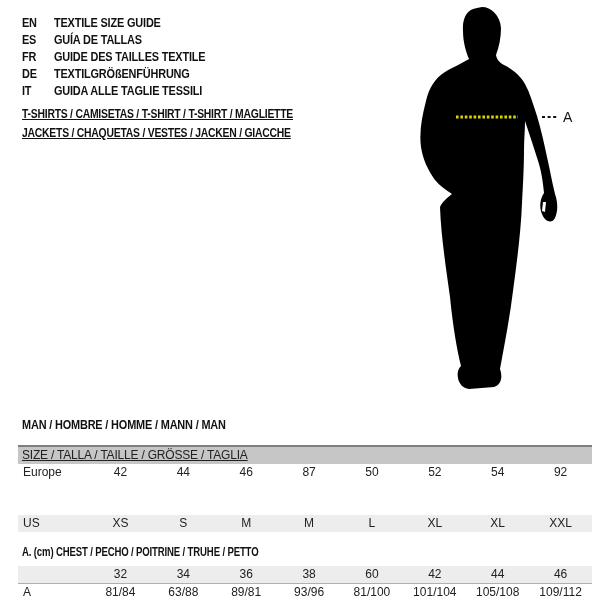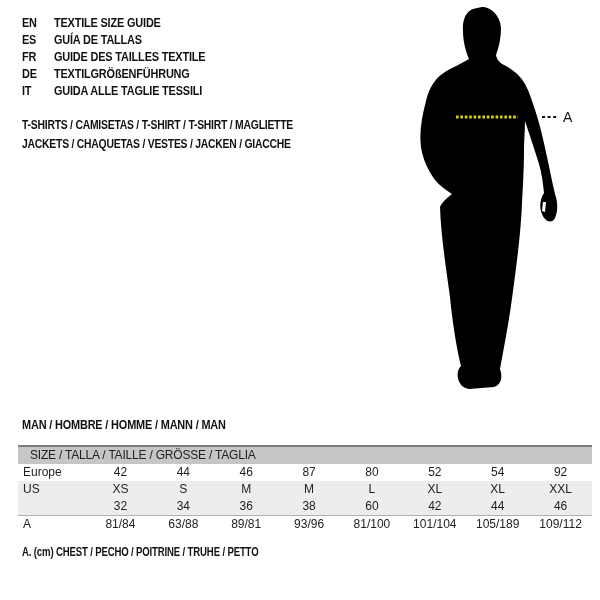"T-SHIRTS / CAMISETAS / T-SHIRT" .categories { text-decoration: none -> underline; top: 116px -> 105px }
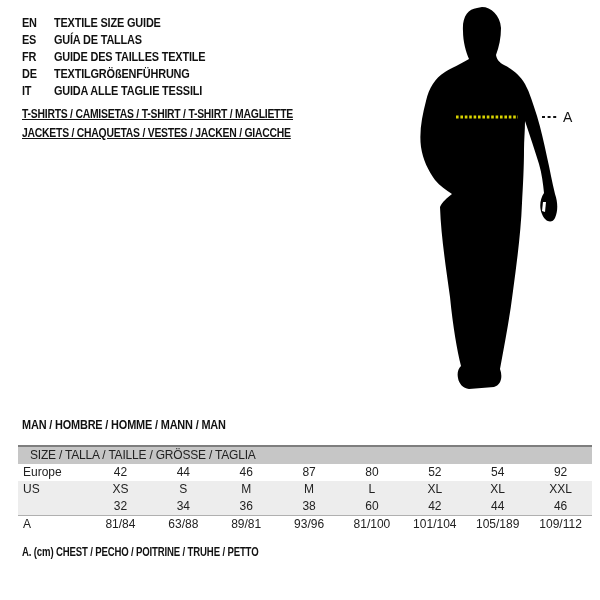"SIZE / TALLA / TAILLE" .t-header { padding-left: 12px -> 4px; text-decoration: none -> underline }
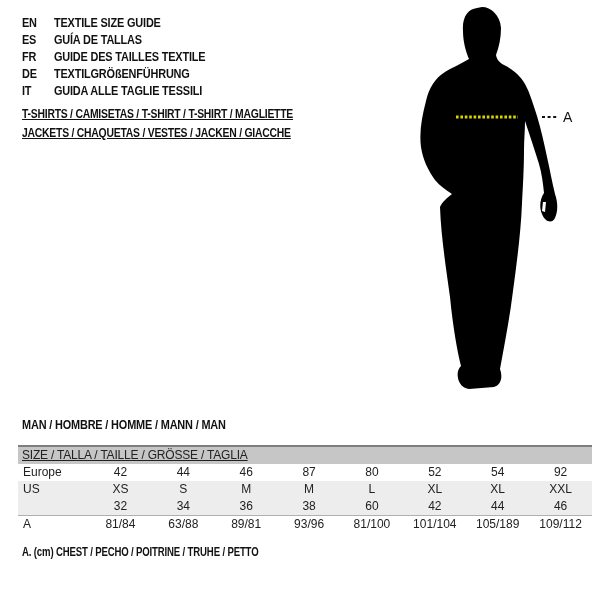"80" div.t-cell { text: 80 -> 50 }
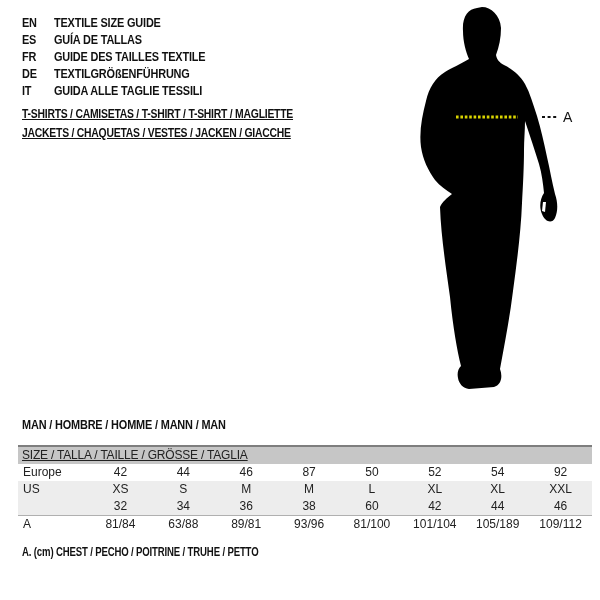"US" .t-row.alt { margin-top: none -> 34px }
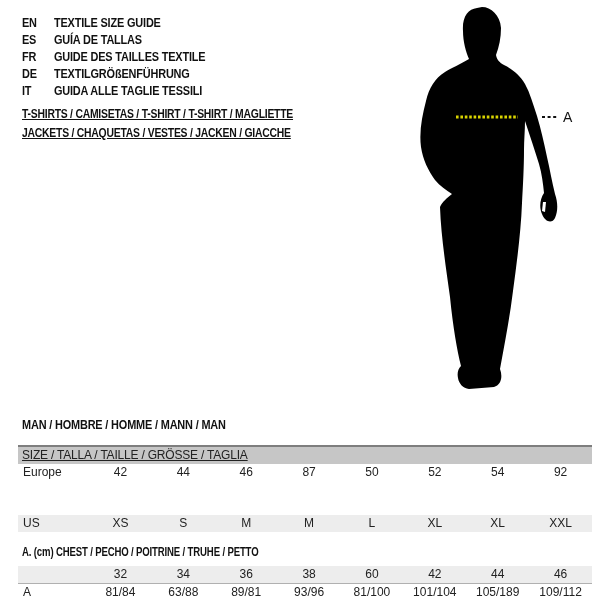"105/189" div.t-cell { text: 105/189 -> 105/108 }
